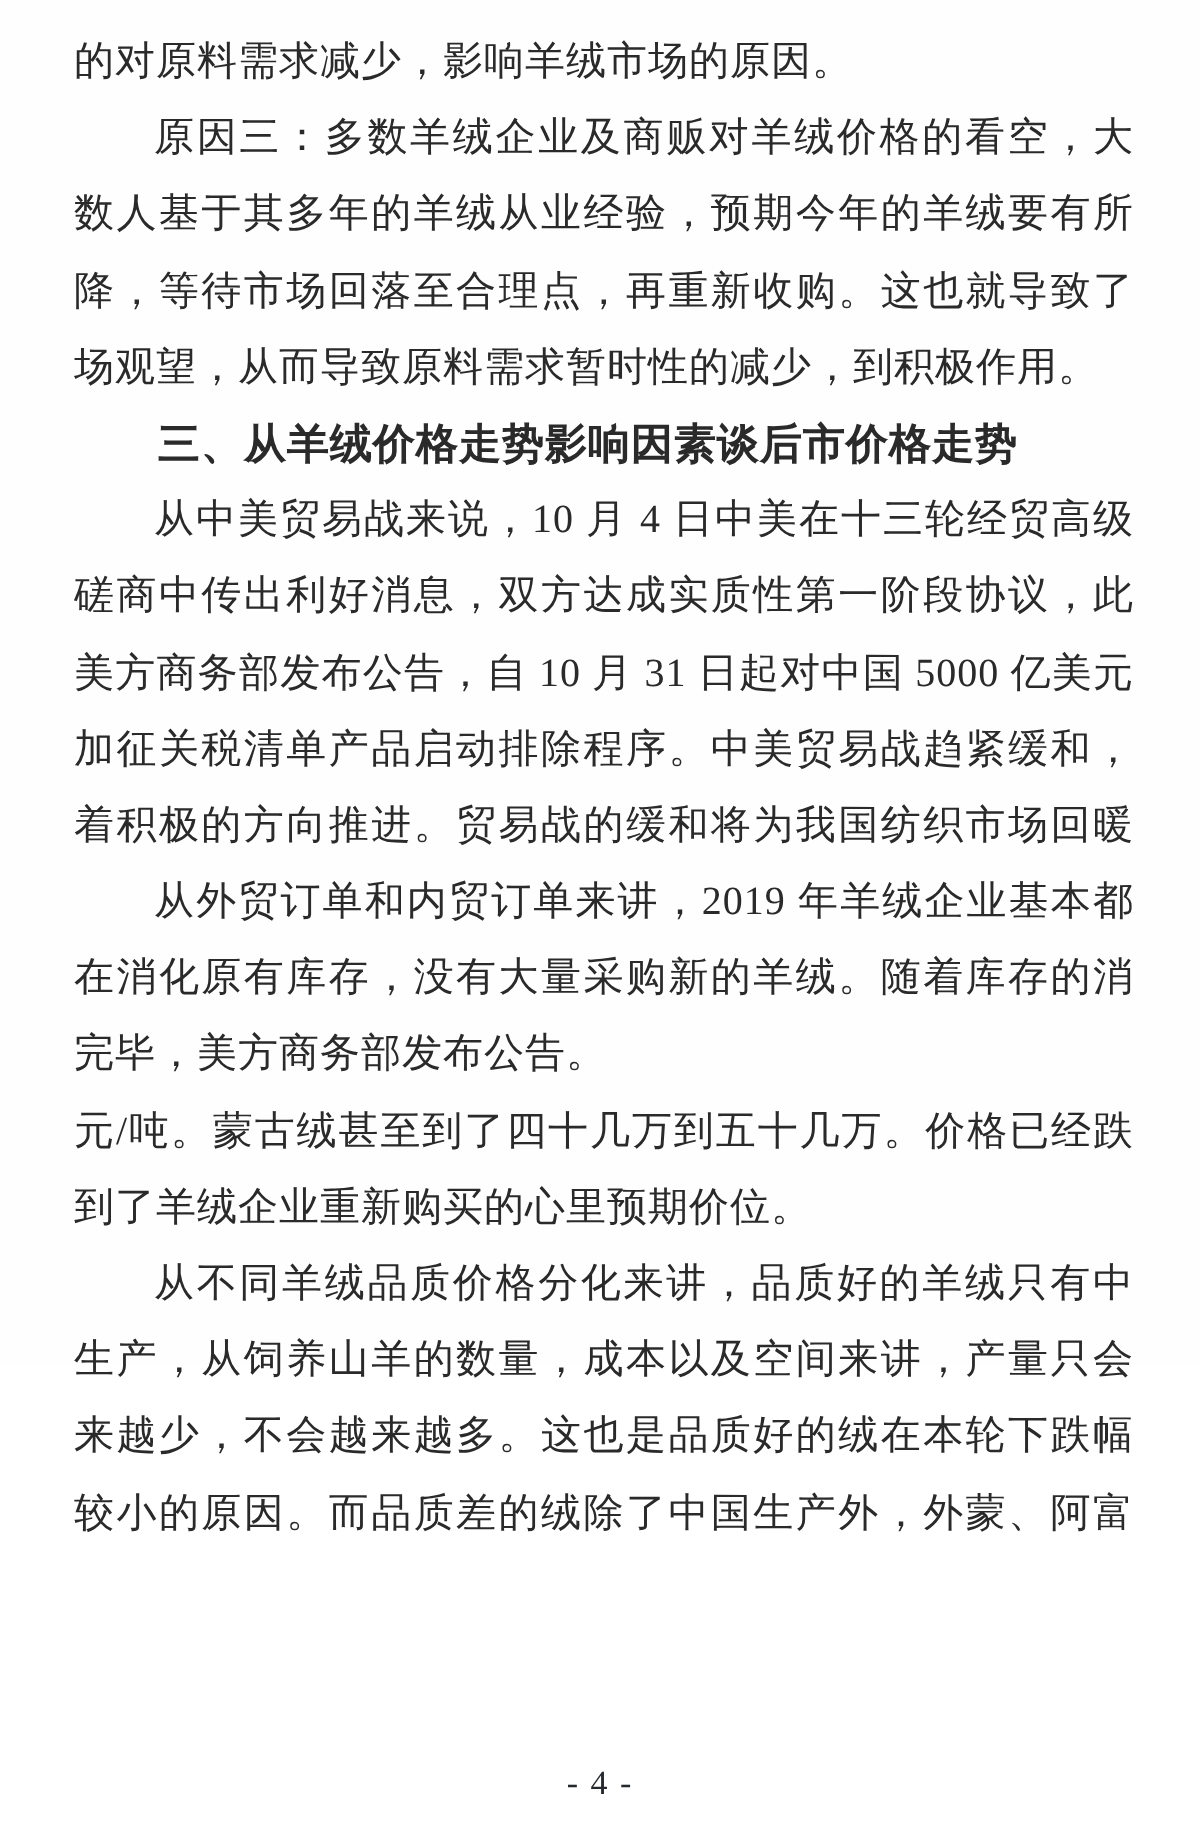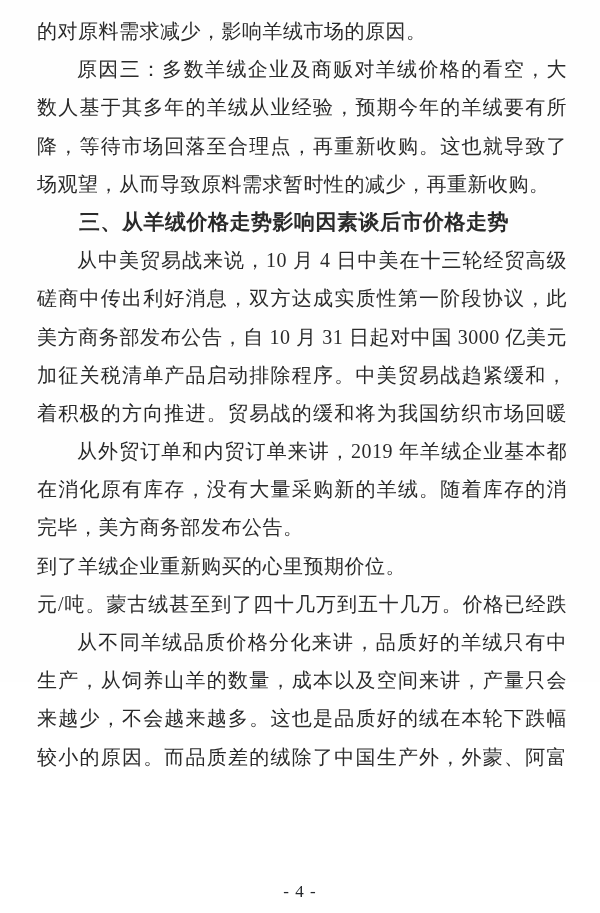"场观望，从而导致原料需求暂时性的减少，再重新收购。" div.line { text: 再重新收购 -> 到积极作用 }
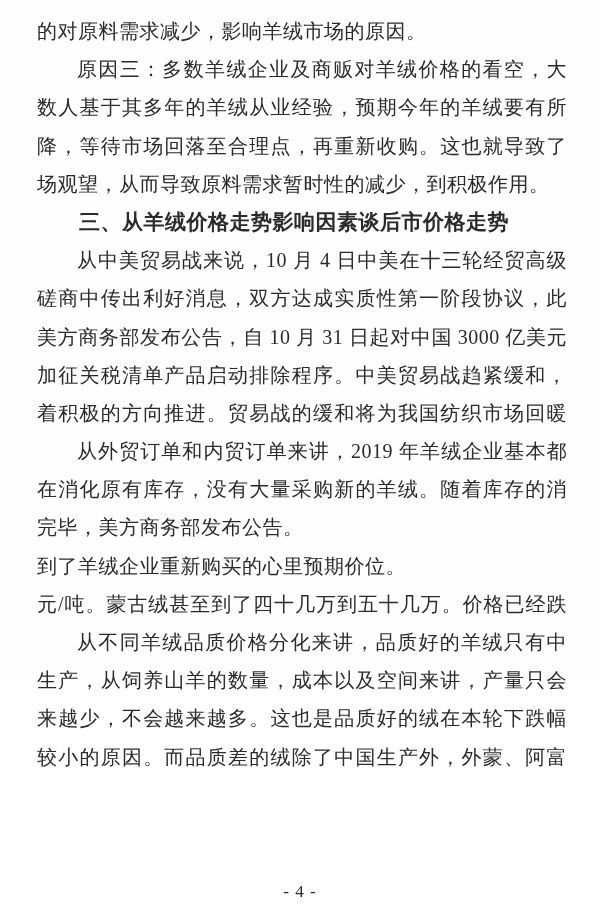"美方商务部发布公告，自 10 月 31 日起对中国" div.line { text: 3000 -> 5000 }
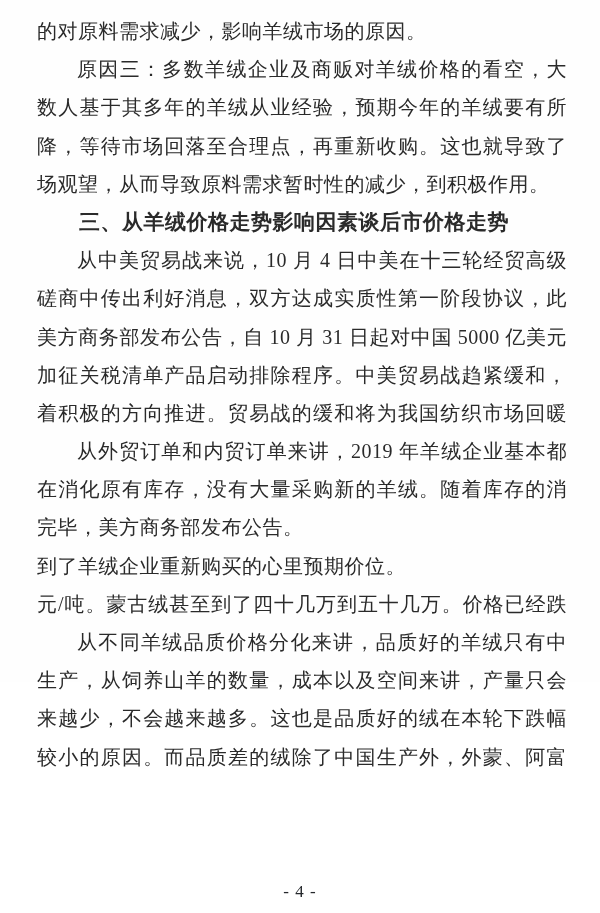"到了羊绒企业重新购买的心里预期价位。" div.line { order: before "元/吨。蒙古绒甚至到了四十几万到五十几万。价格已经跌" -> after "元/吨。蒙古绒甚至到了四十几万到五十几万。价格已经跌" }
